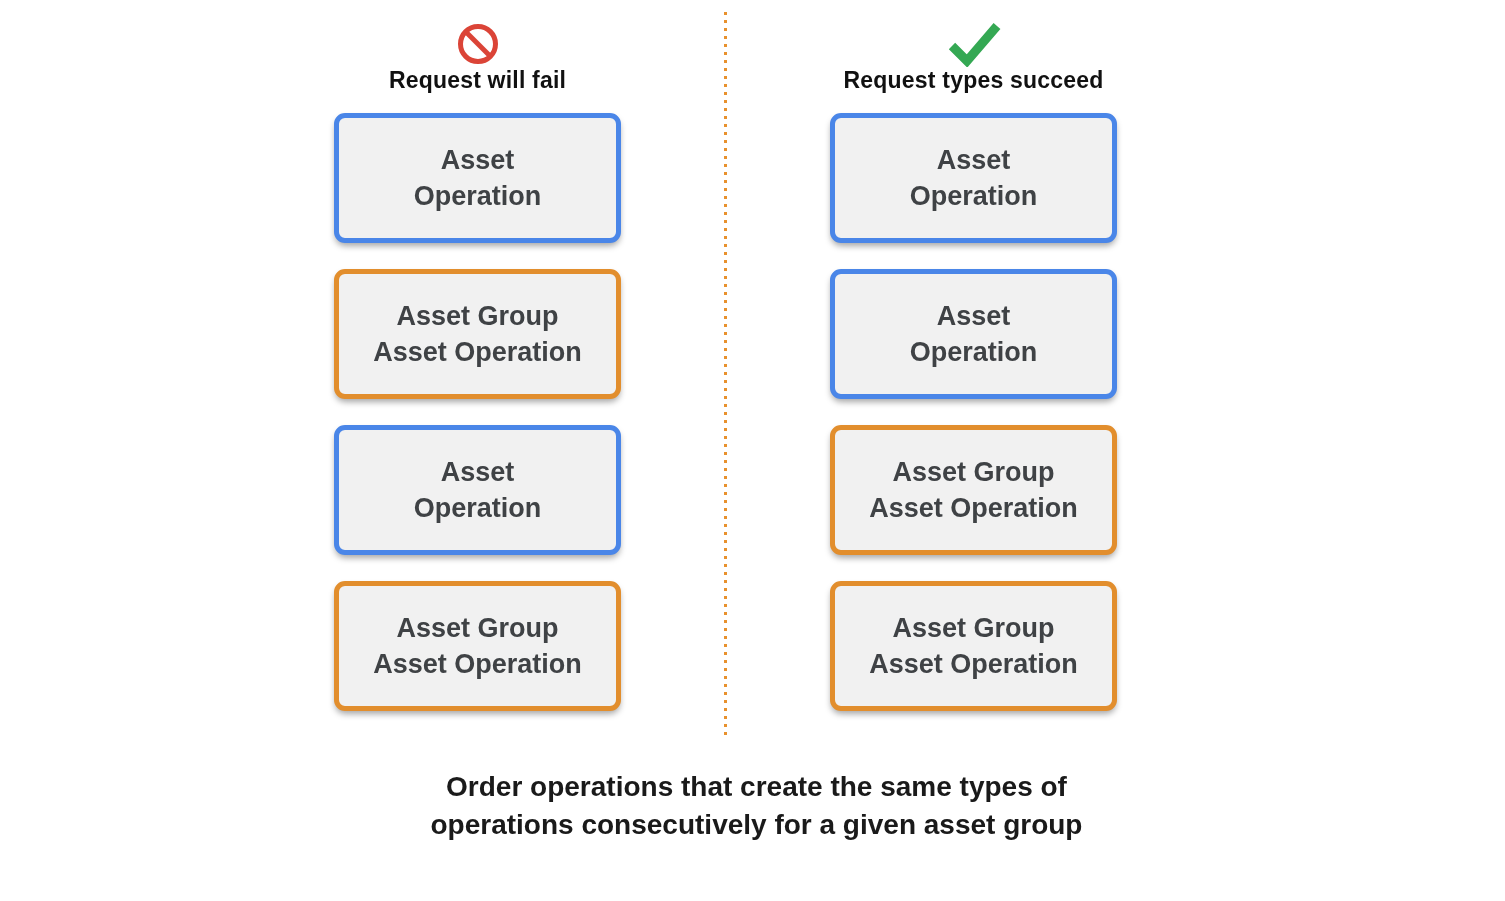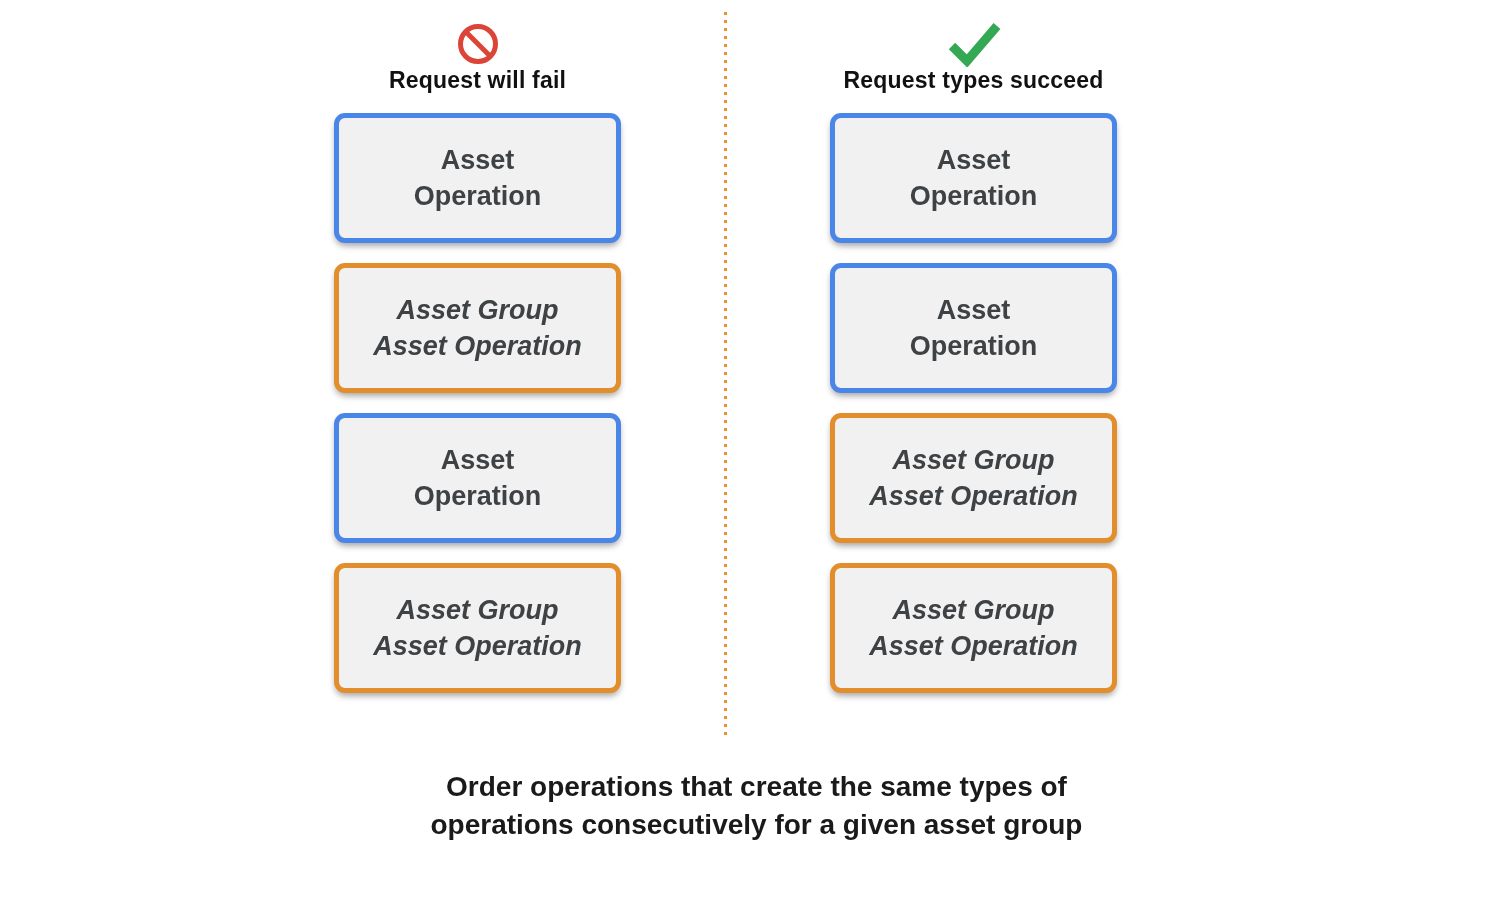"Asset" .box { margin-bottom: 20px -> 26px }
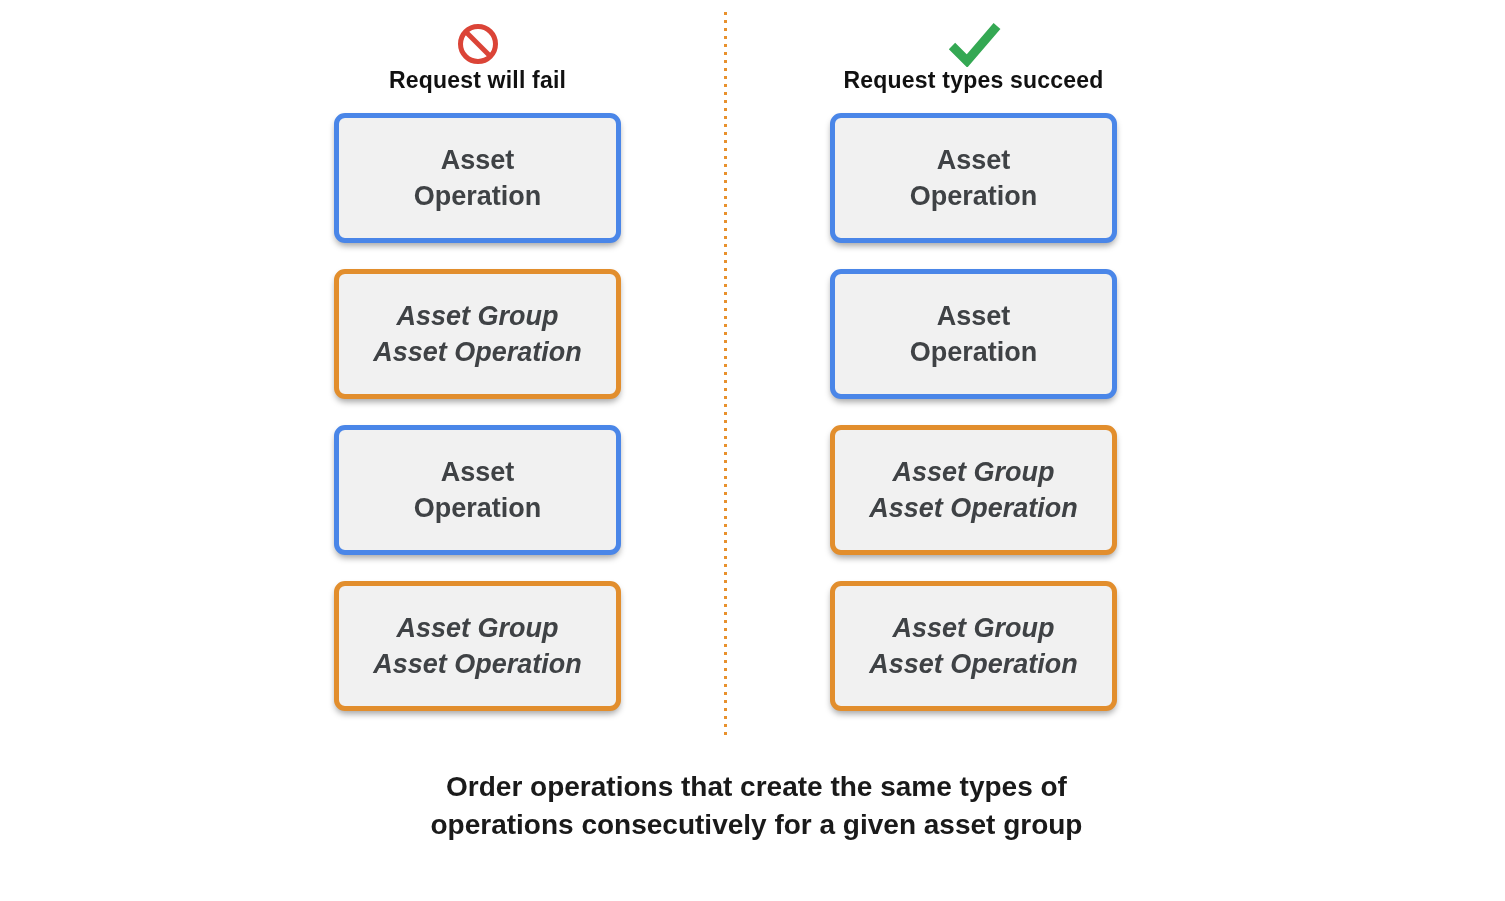"Asset Group" .box-orange { font-style: italic -> none }
